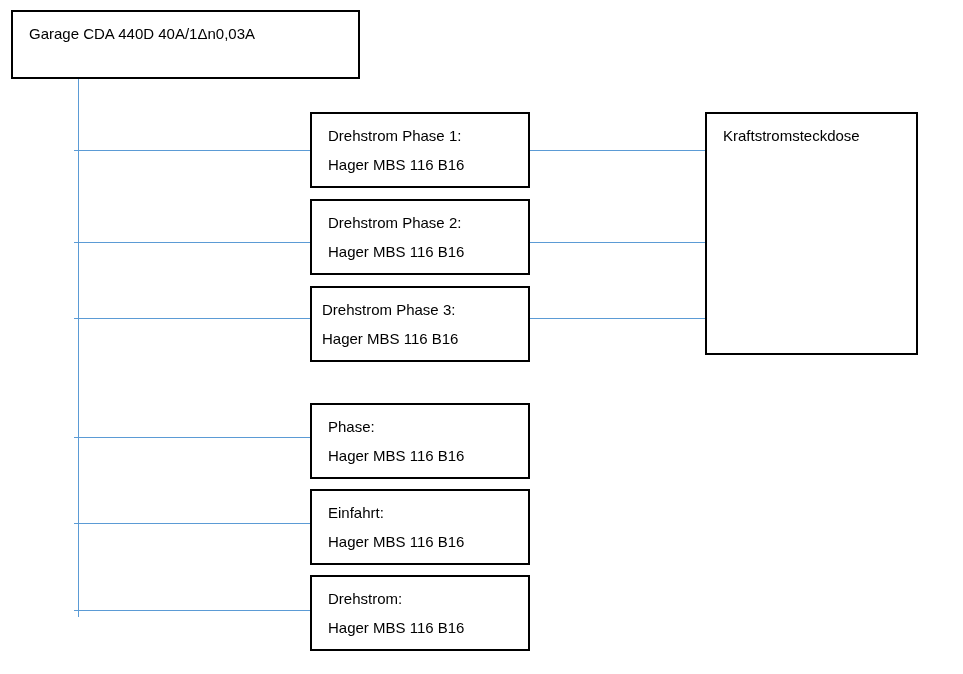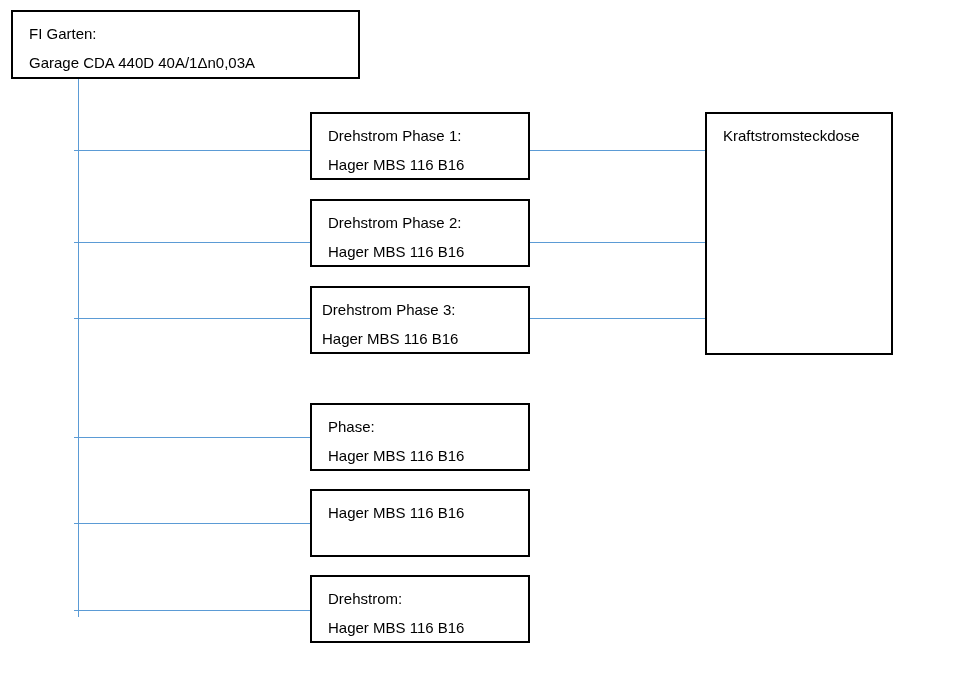"FI Garten:" span.line { html: <span>FI Garten:</span> -> none }
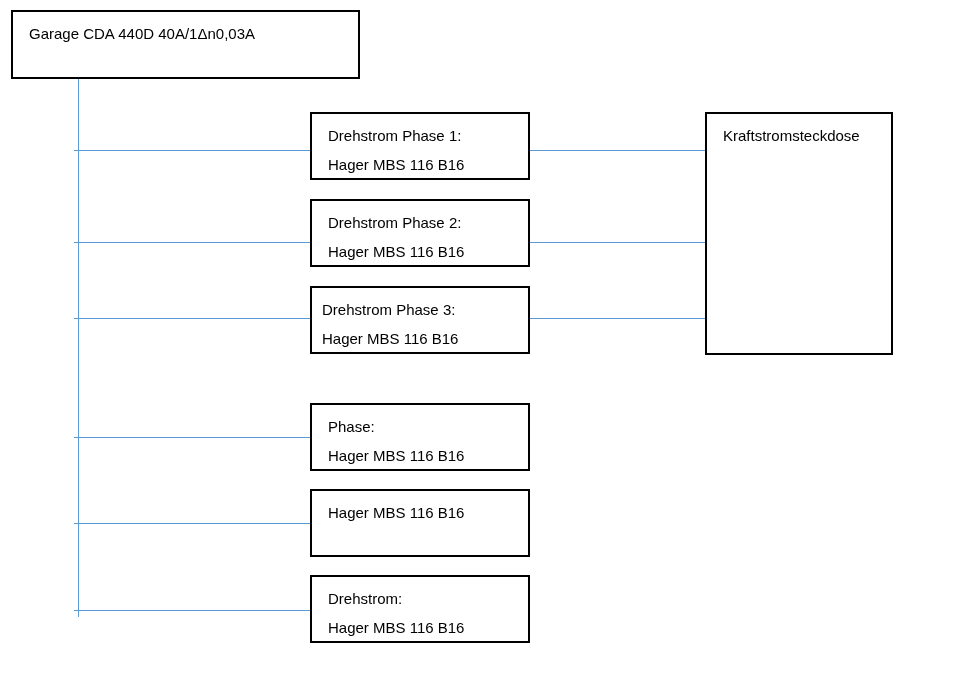"Drehstrom Phase 1:" .breaker { height: 68px -> 76px }
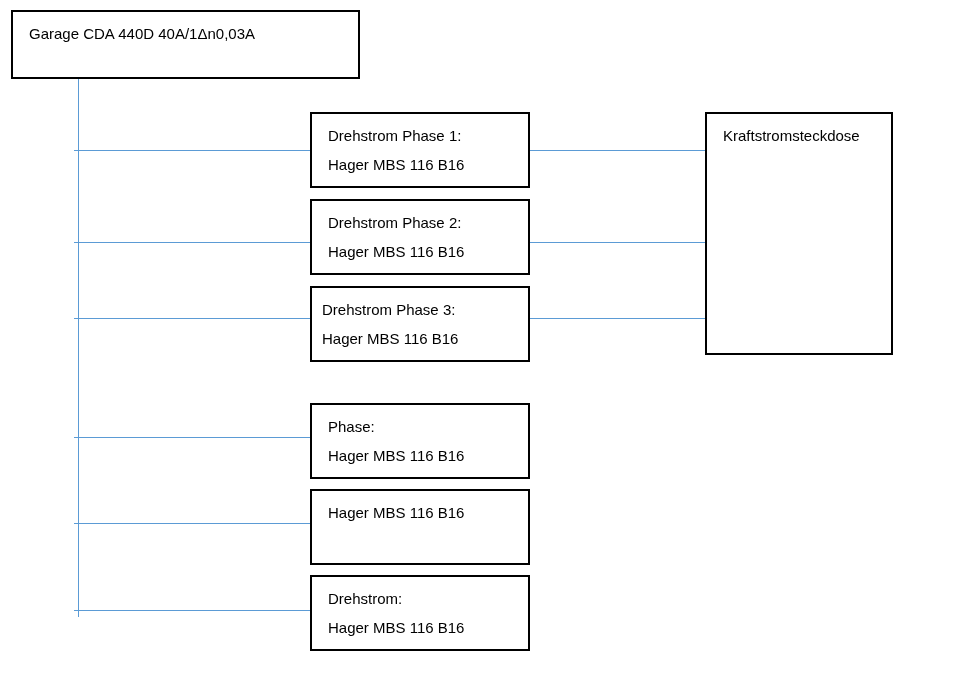"Kraftstromsteckdose" .load-box { width: 188px -> 213px }
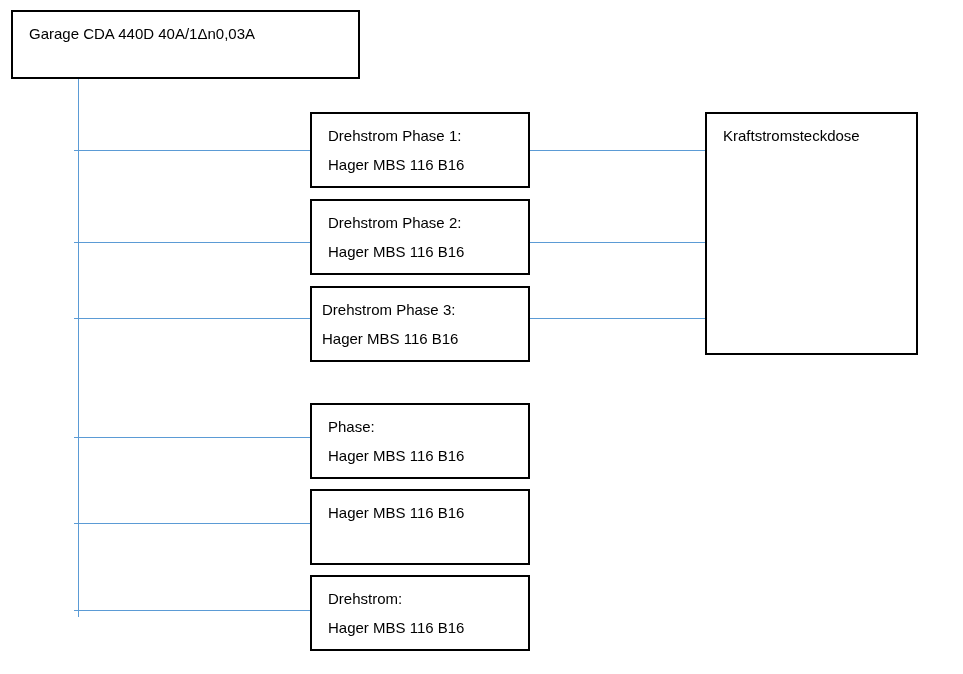"Einfahrt:" span.line { html: none -> <span>Einfahrt:</span> }
